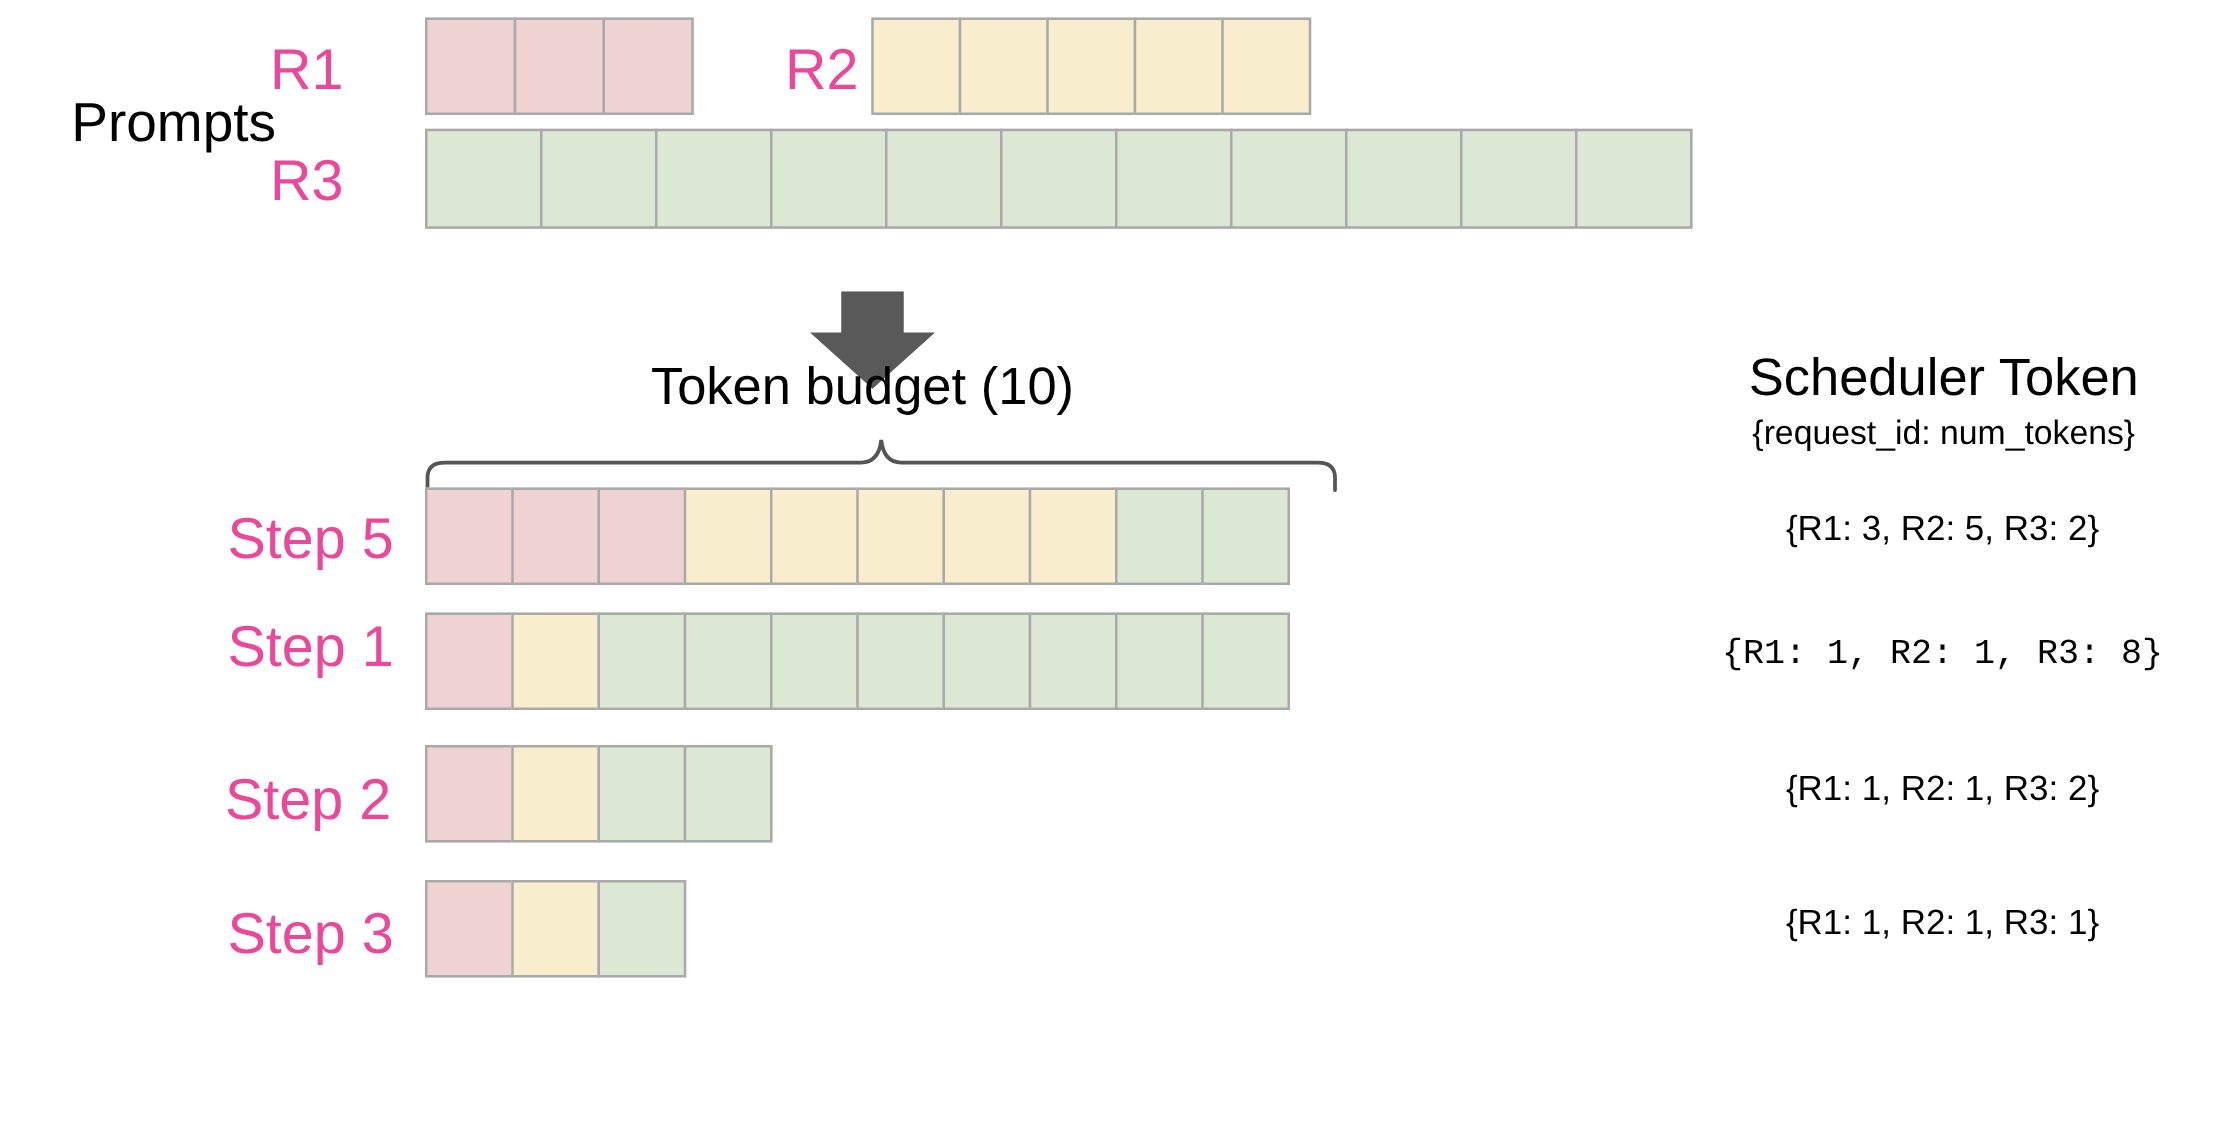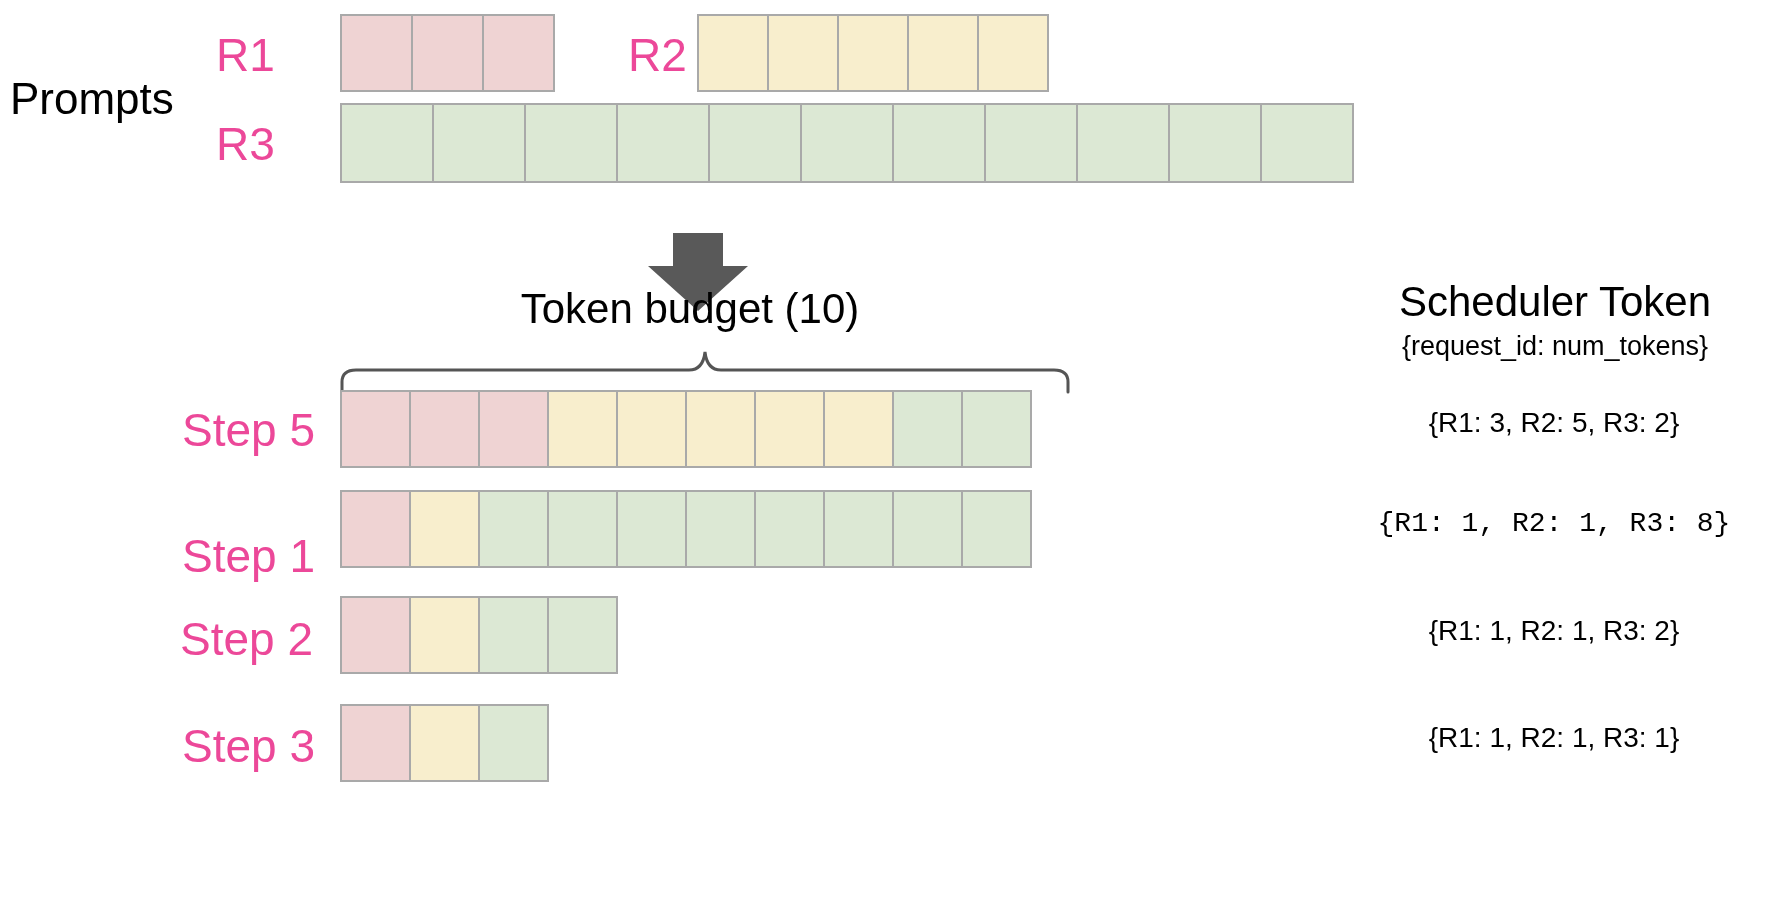"Prompts" .label-big { margin-left: none -> 47px }
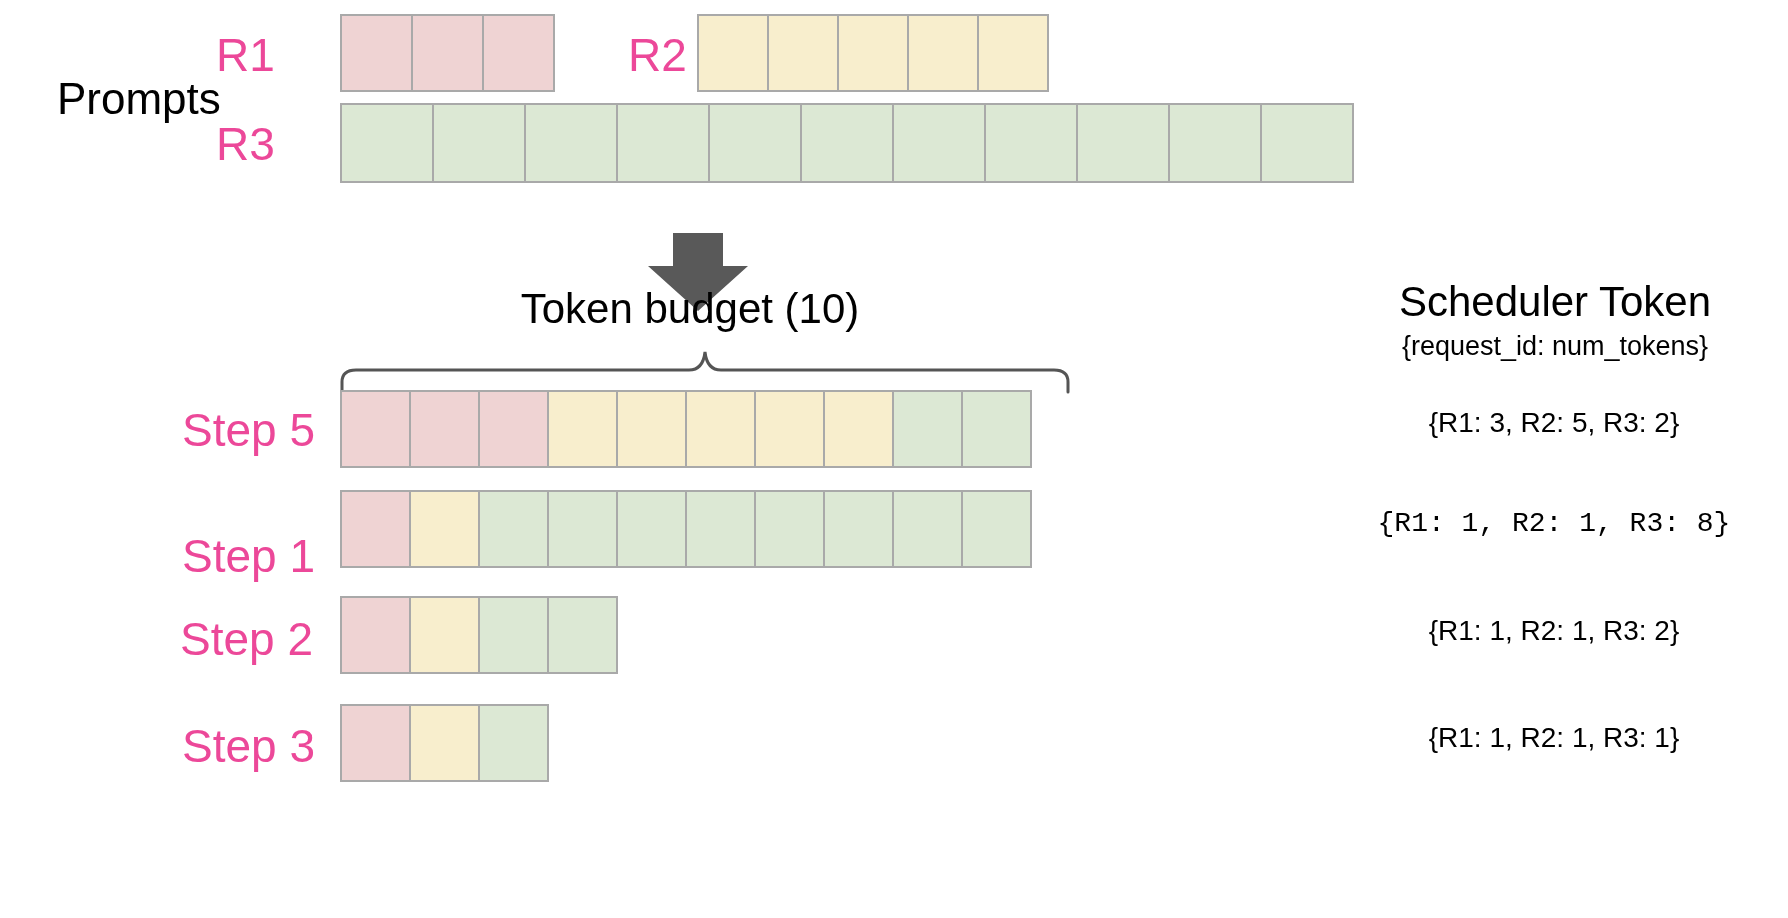"Step 1" div.abs { top: 533px -> 494px }
